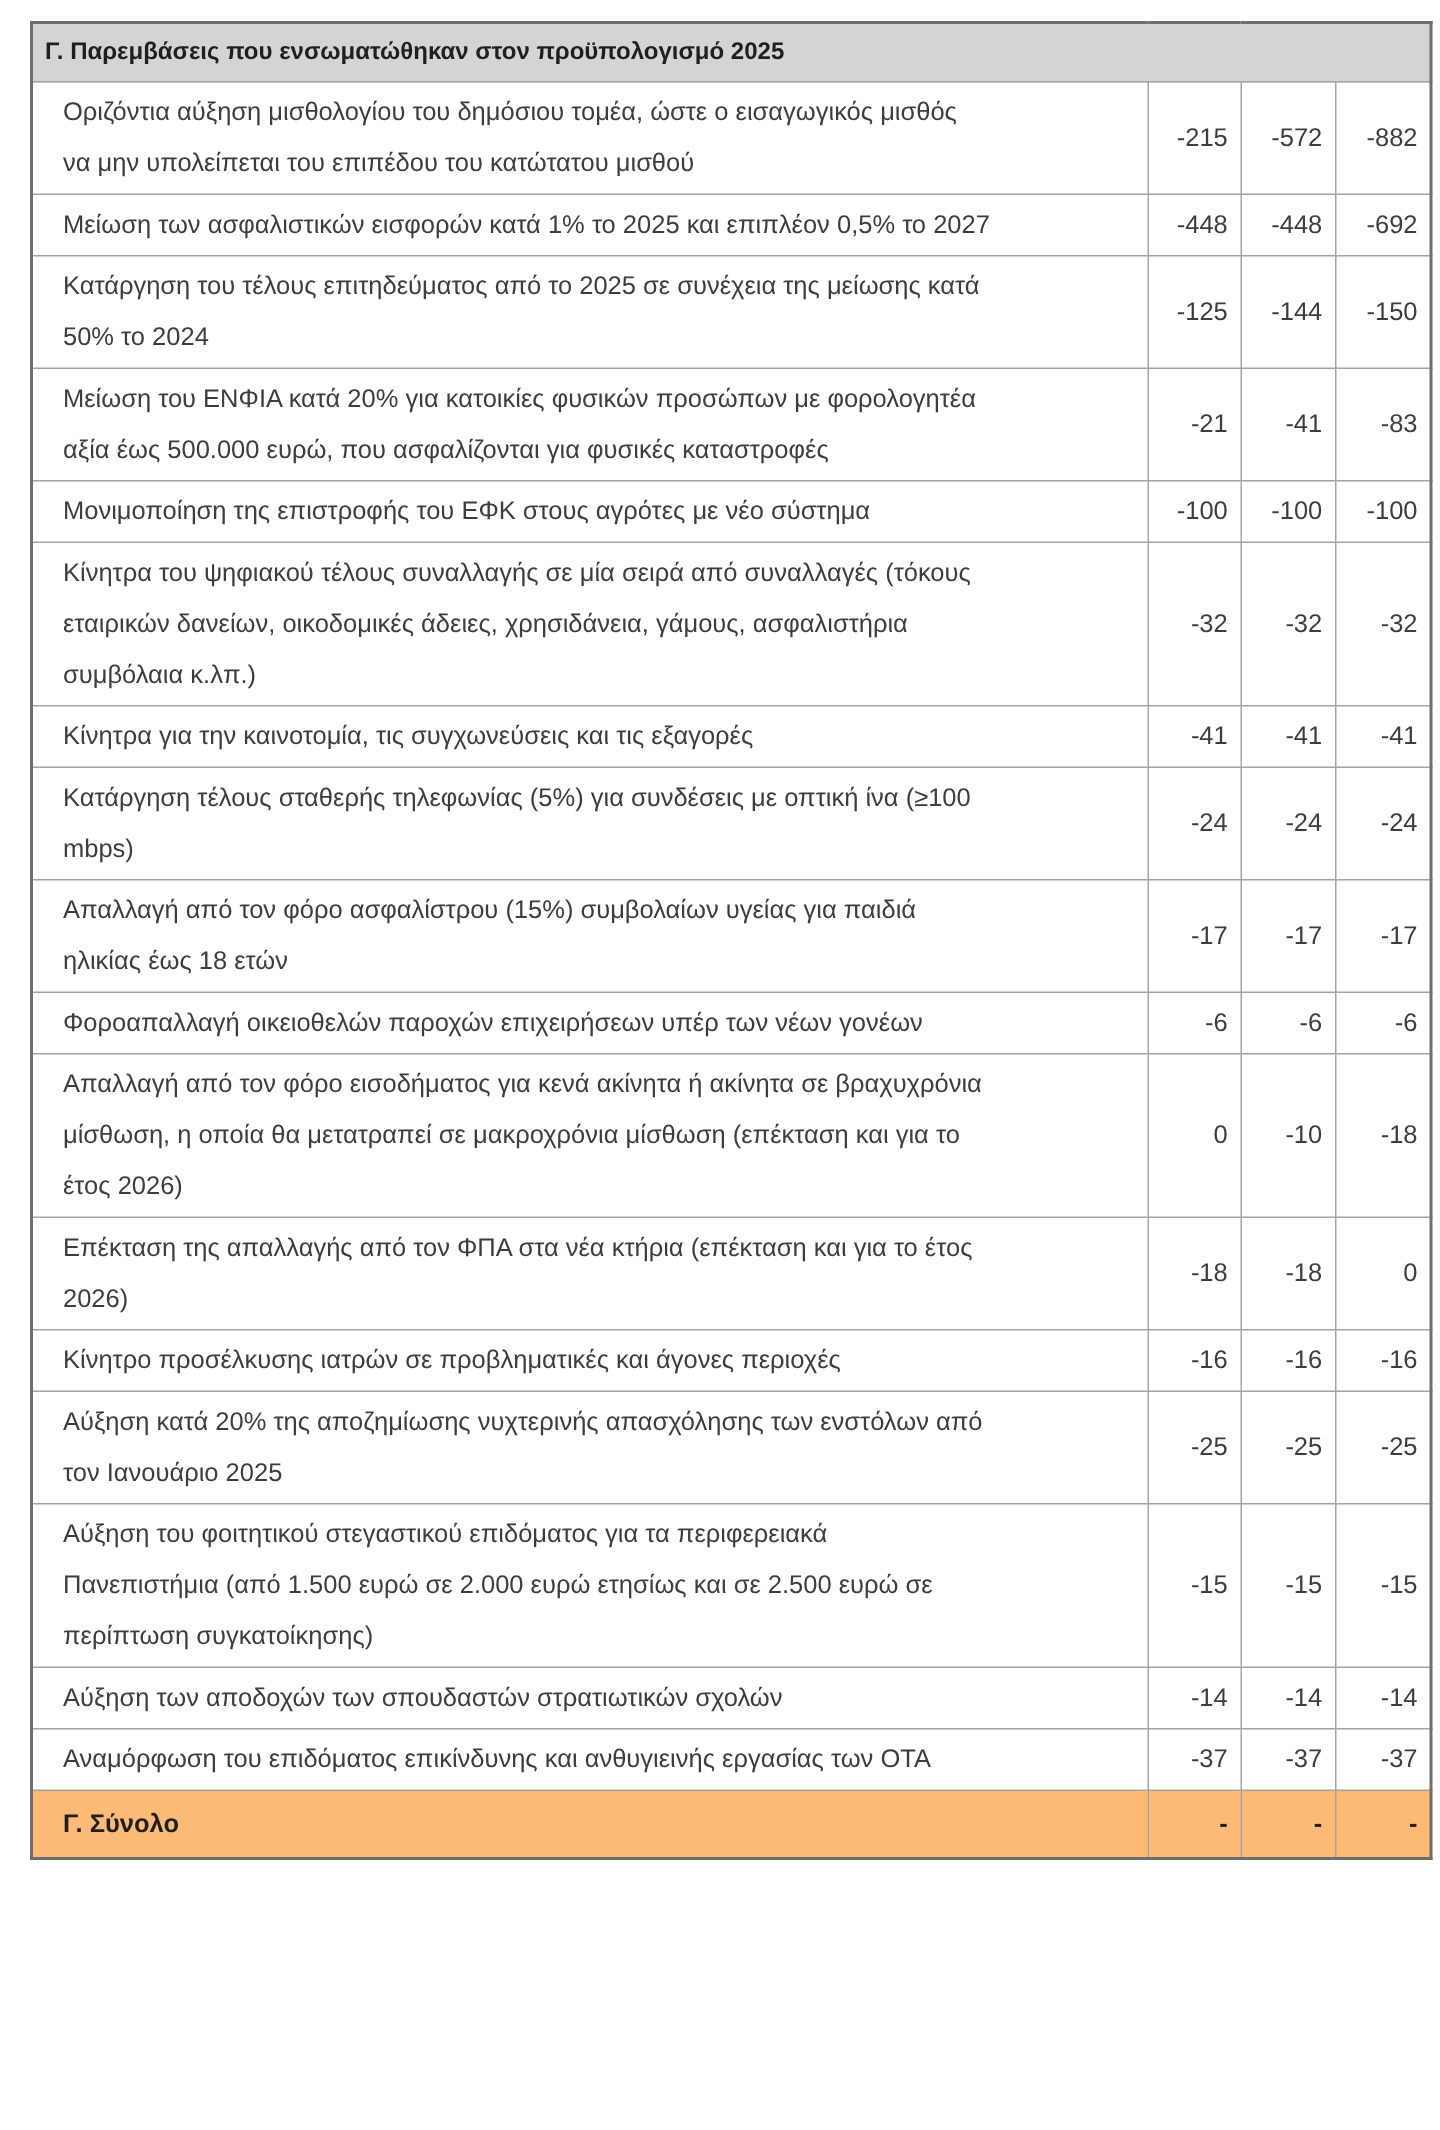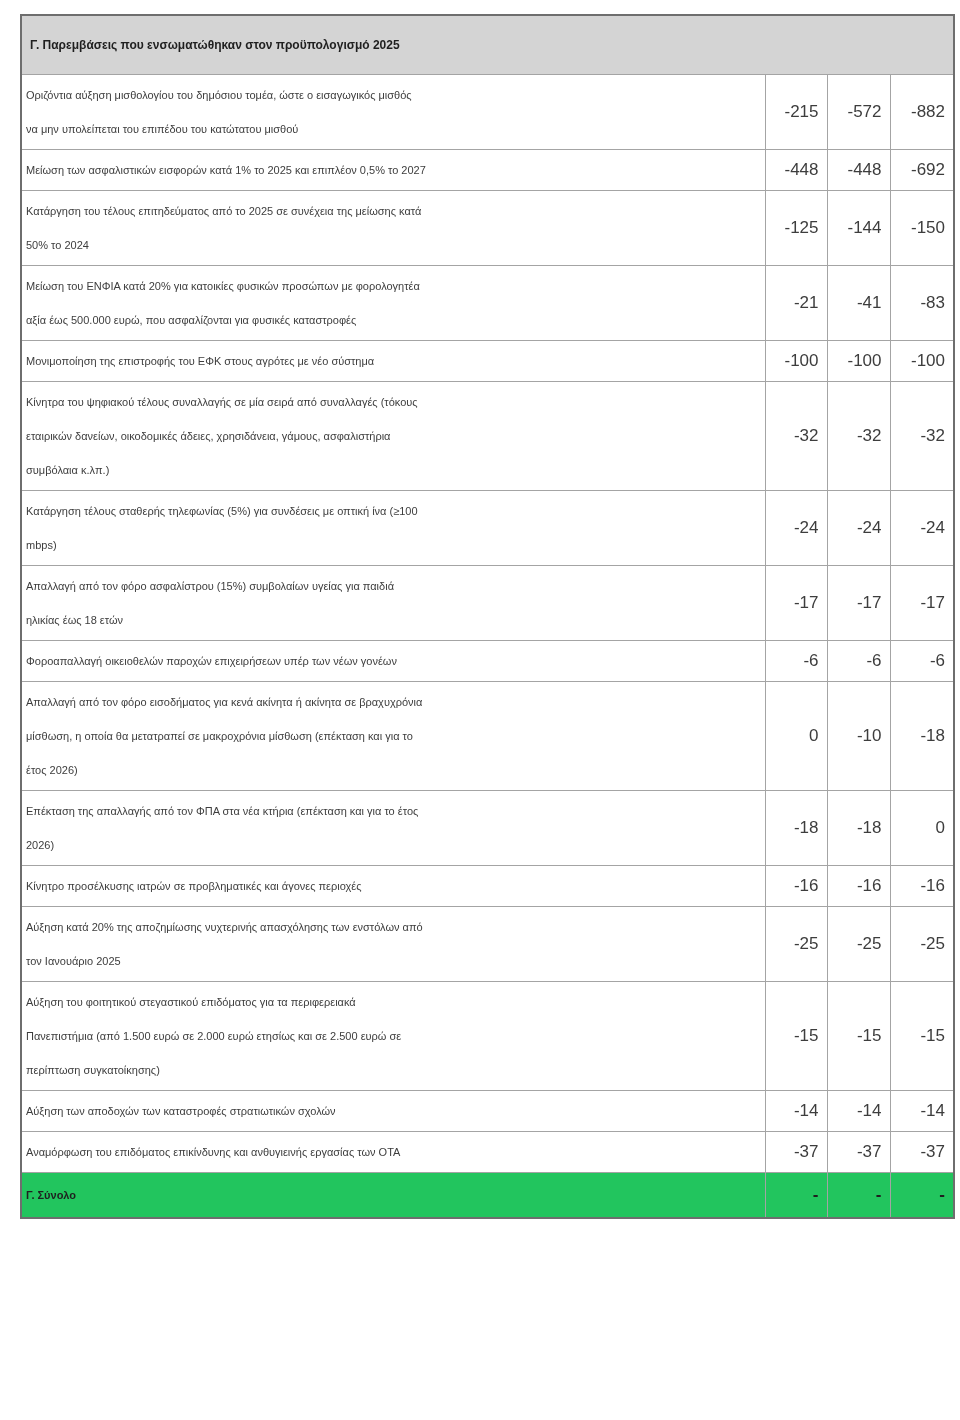"Γ. Παρεμβάσεις που ενσωματώθηκαν στον" .title-cell { font-size: 12px -> 16px; padding: 12px 8px -> 2px 8px }
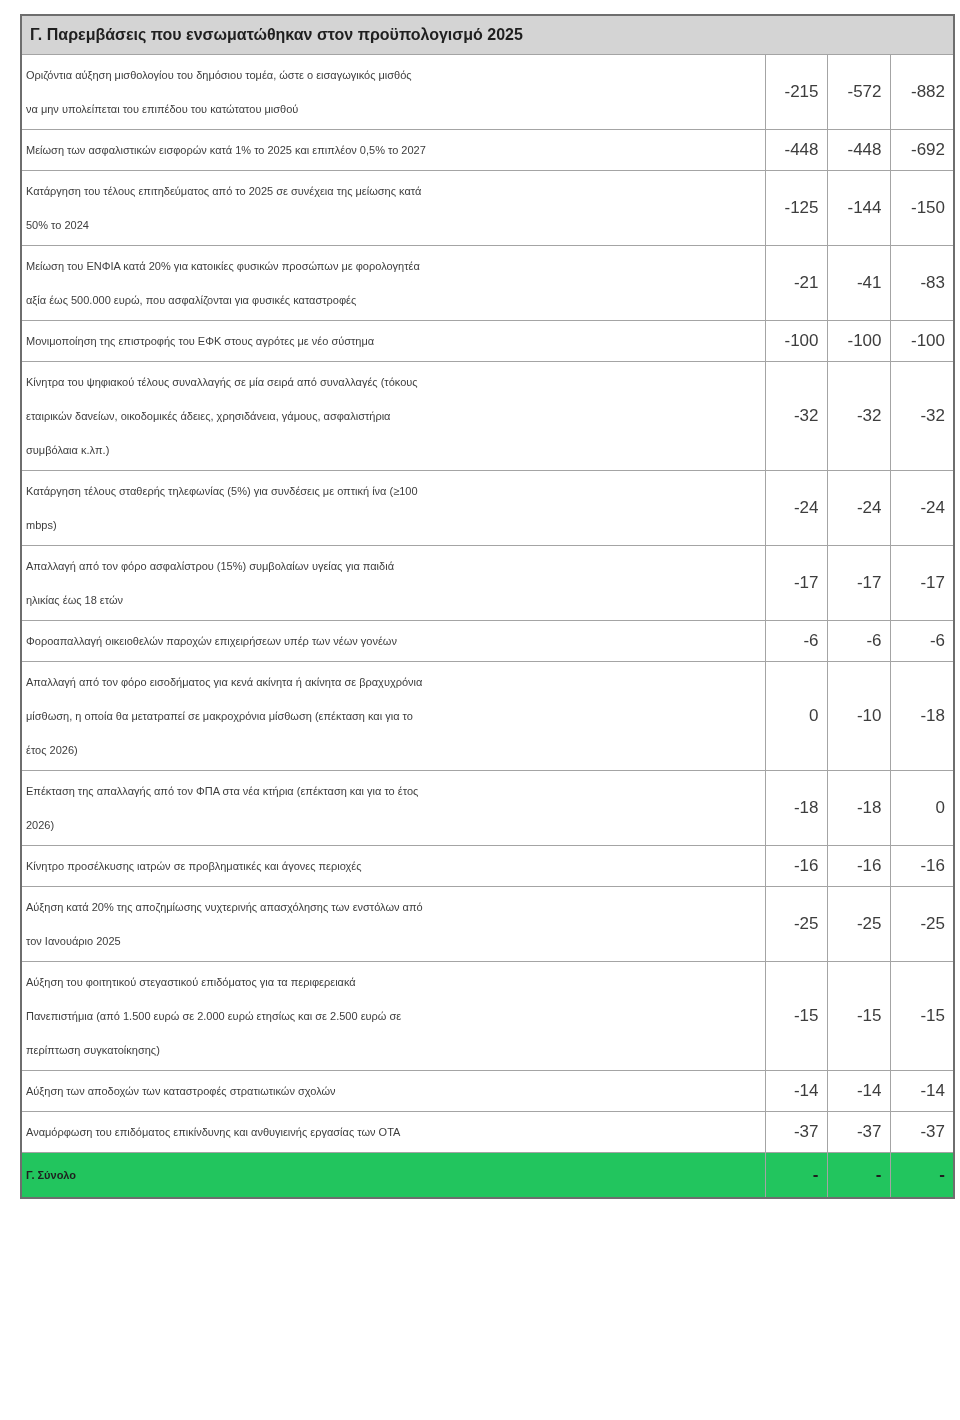"Οριζόντια αύξηση μισθολογίου του" td.desc { font-size: 11px -> 17px; padding: 3px 4px -> 3px 20px }
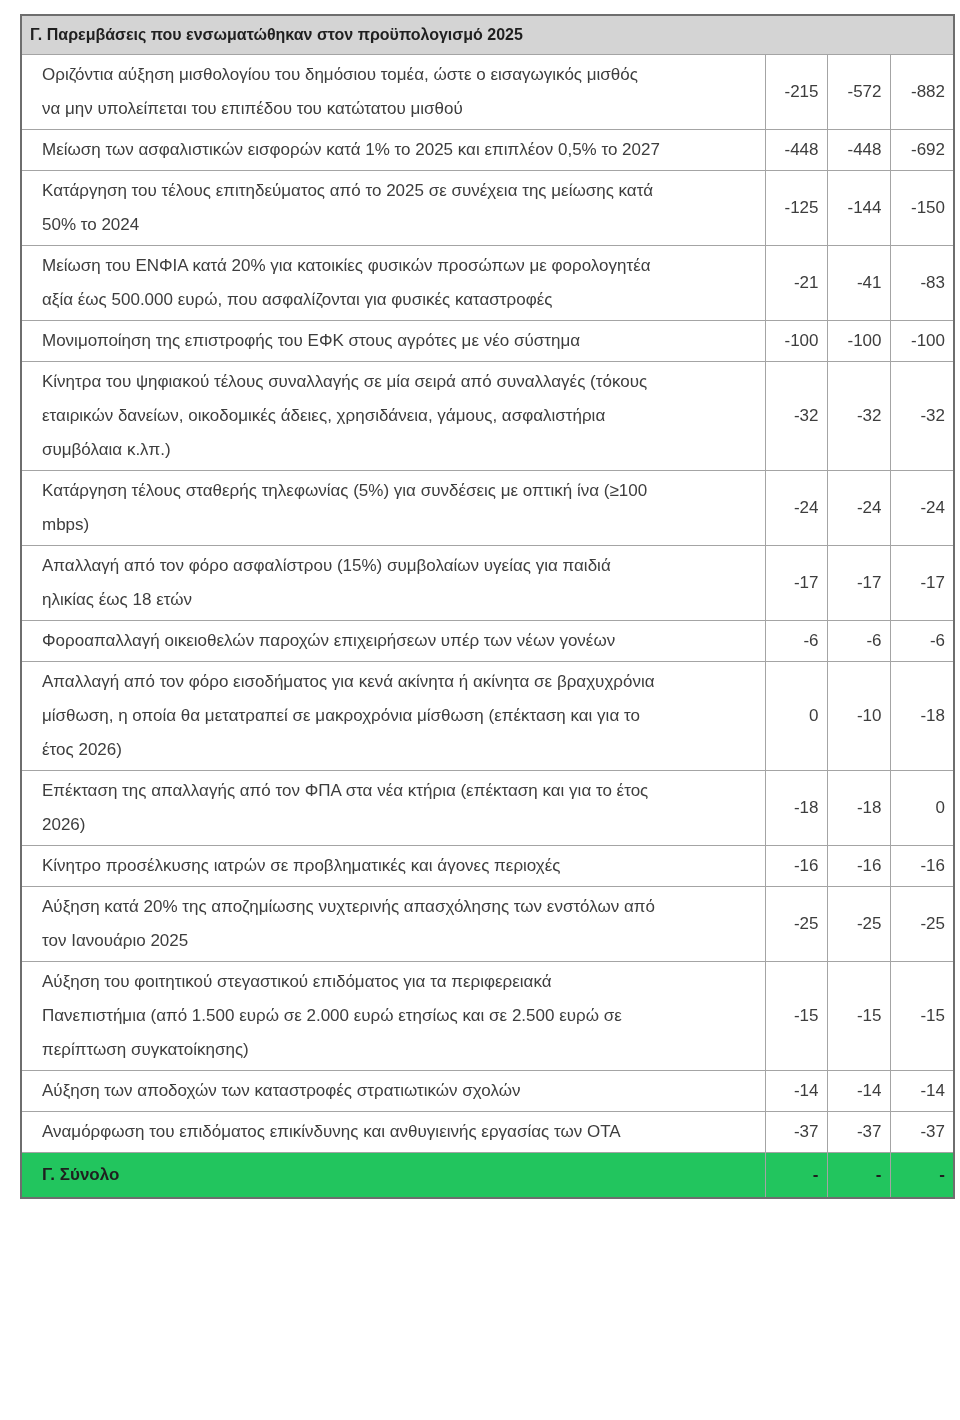"Κίνητρα για την καινοτομία, τις" tr { html: none -> <tr> <td>Κίνητρα για την καινοτομία, τις συγχωνεύσεις και τις εξαγορές</td> <td>-41</td> <td>-41</td> <td>-41</td> </tr> }
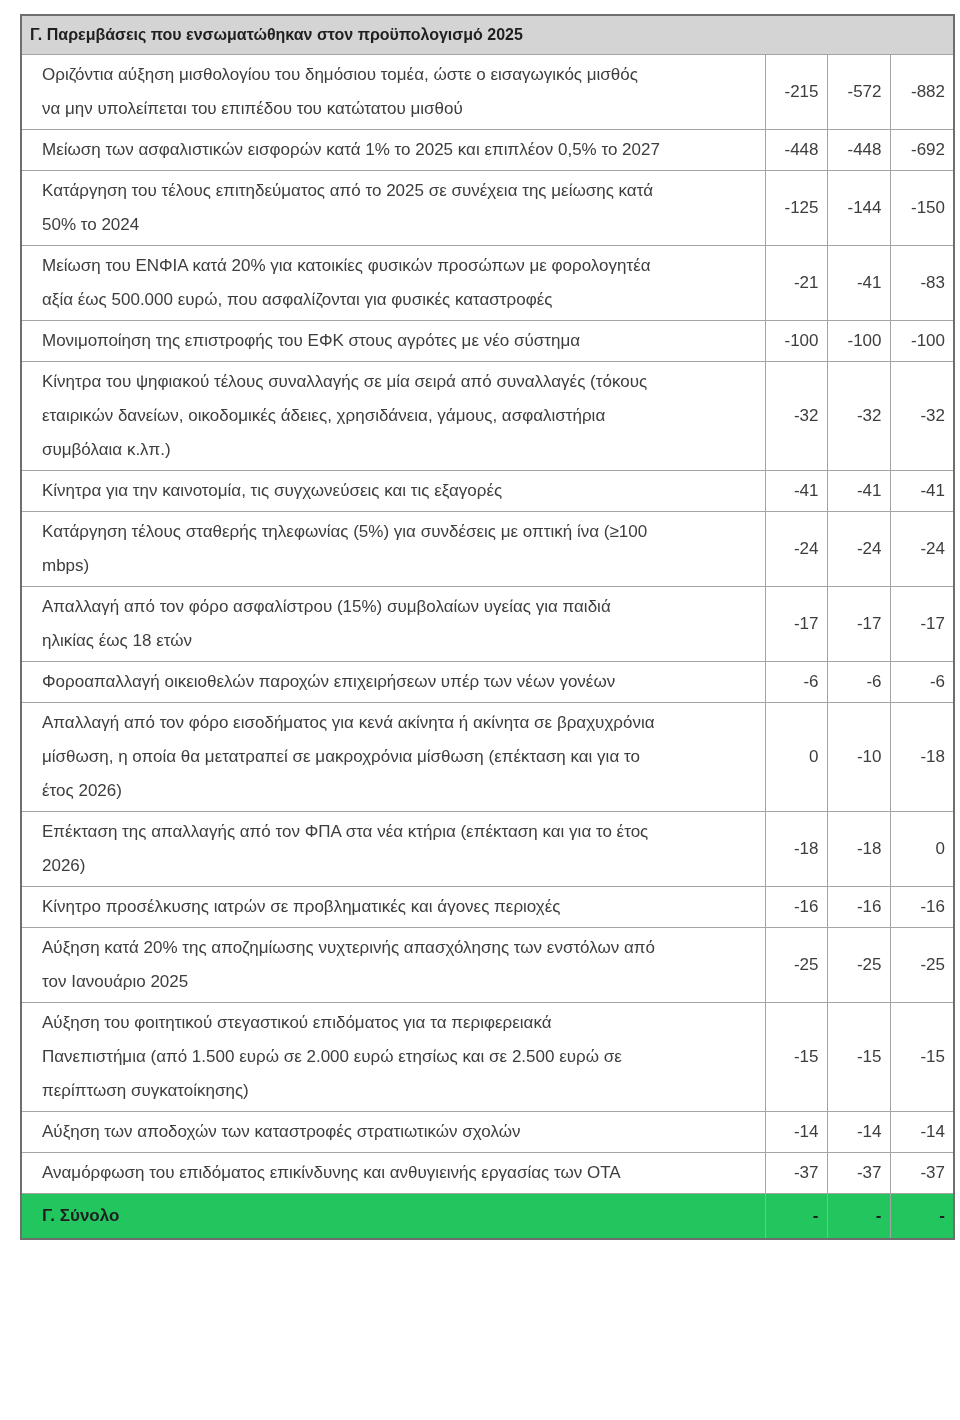"Αύξηση των αποδοχών των καταστροφές" td.desc { text: καταστροφές -> σπουδαστών }
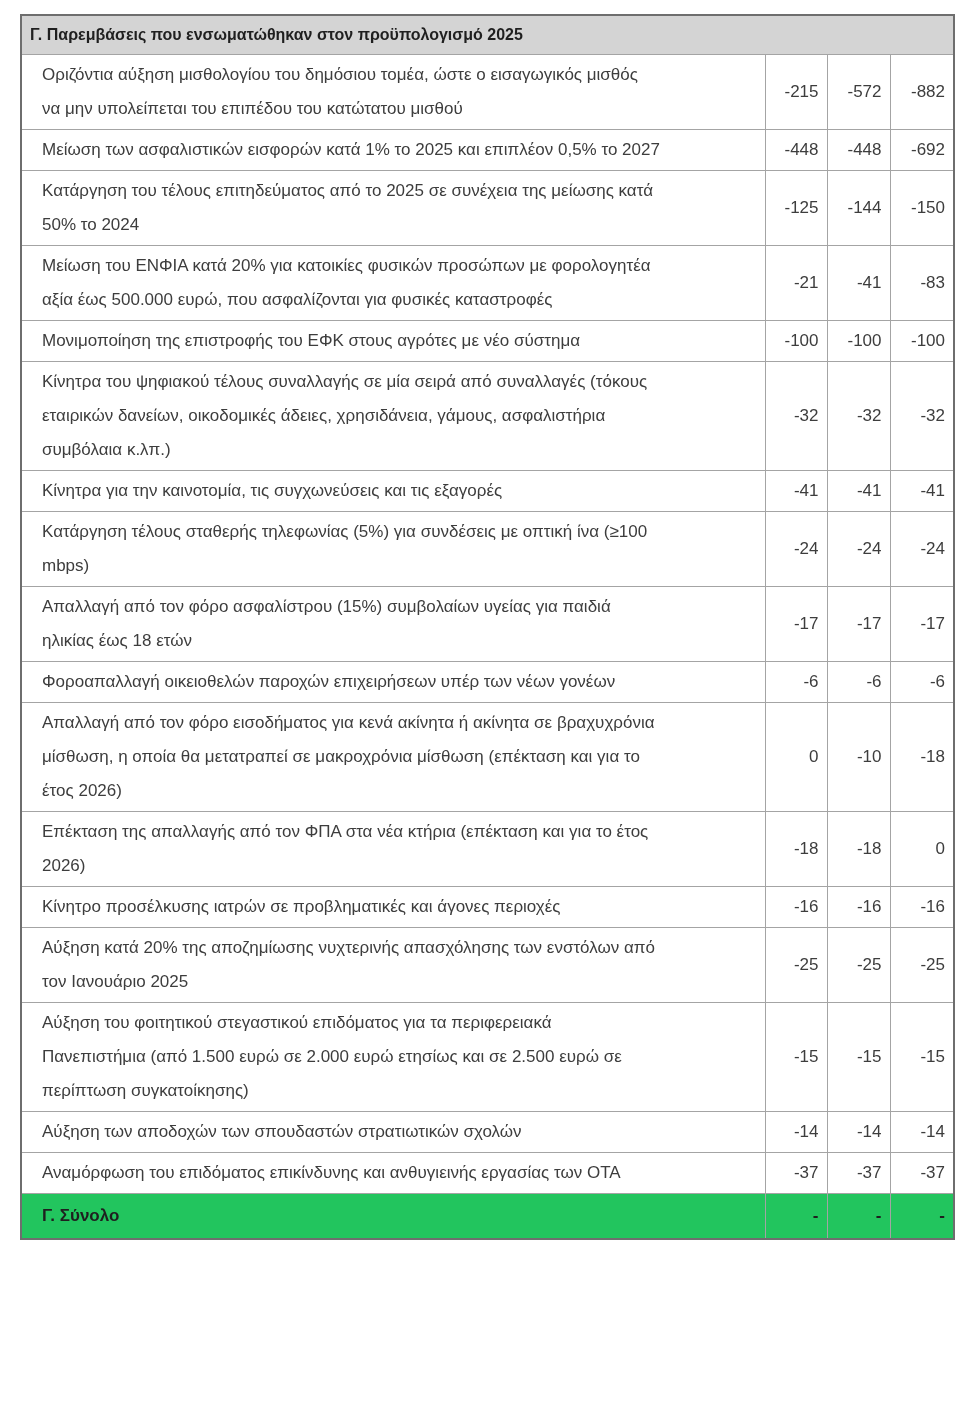"Γ. Σύνολο" tr.total-row td.desc, tr.total-row td.num { background: #22c55e -> #fdba74 }
